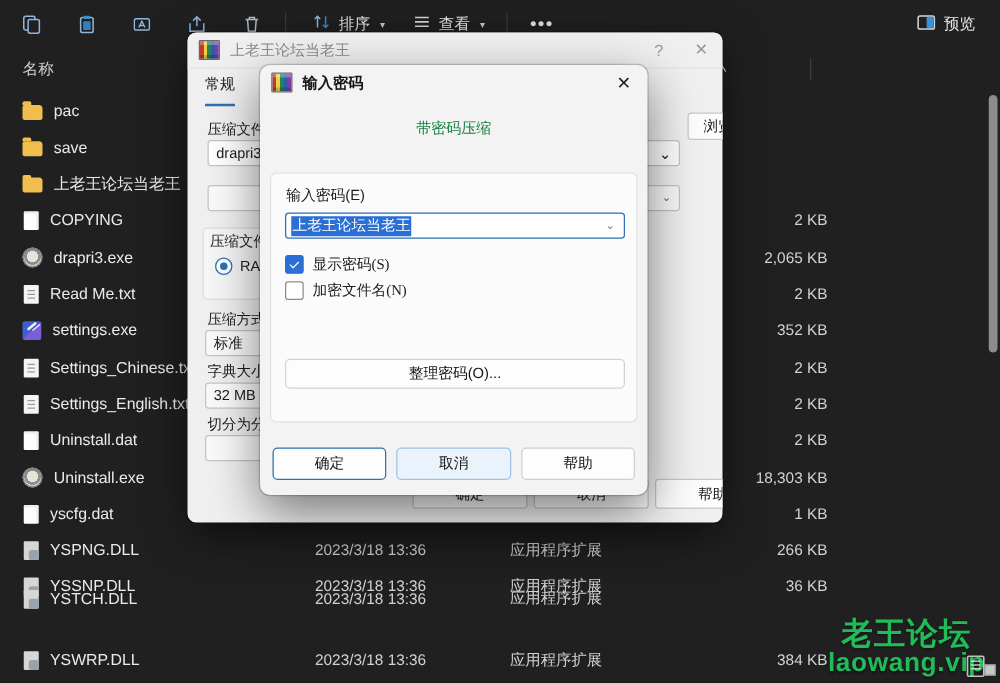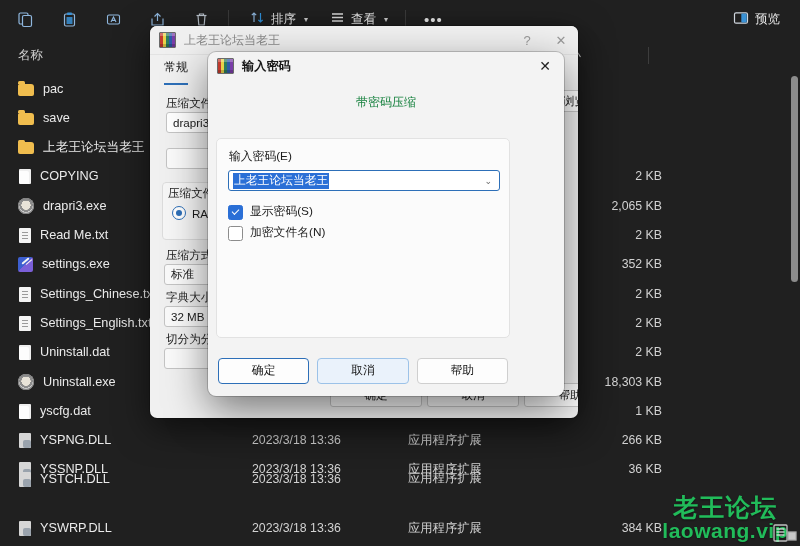"输入密码" #pwd { width: 356px -> 310px }
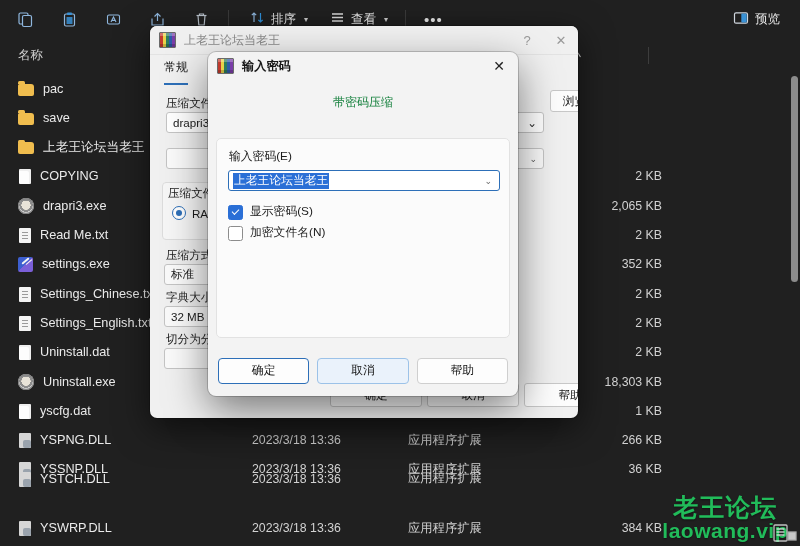"显示密码(S)" .cbrow { align-items: center -> flex-start; font-family: none -> Liberation Serif, serif }
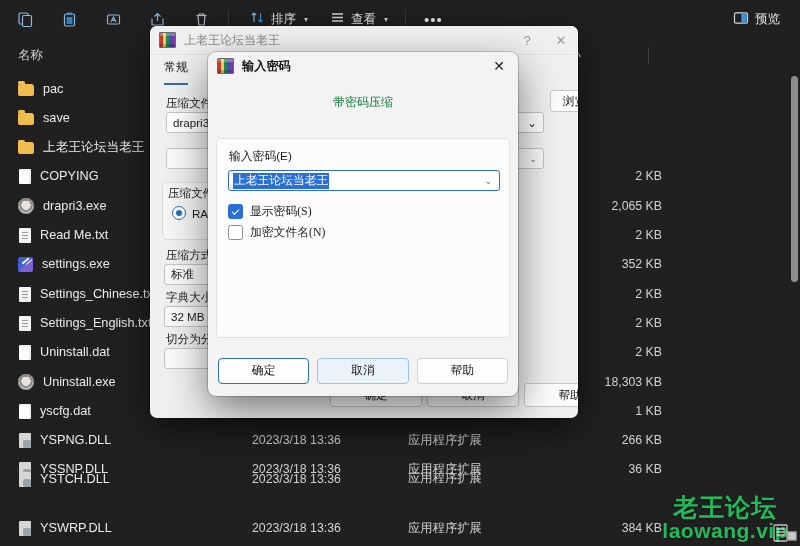"整理密码(O)..." div.orgbtn { html: none -> <div>整理密码(O)...</div> }
